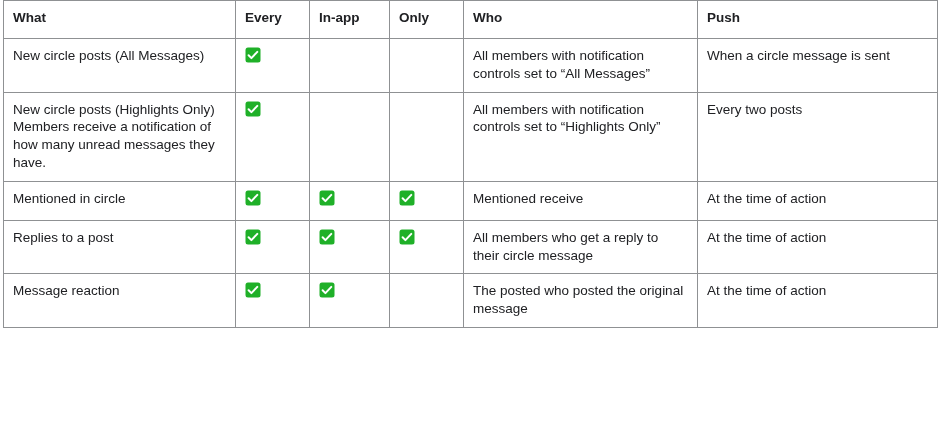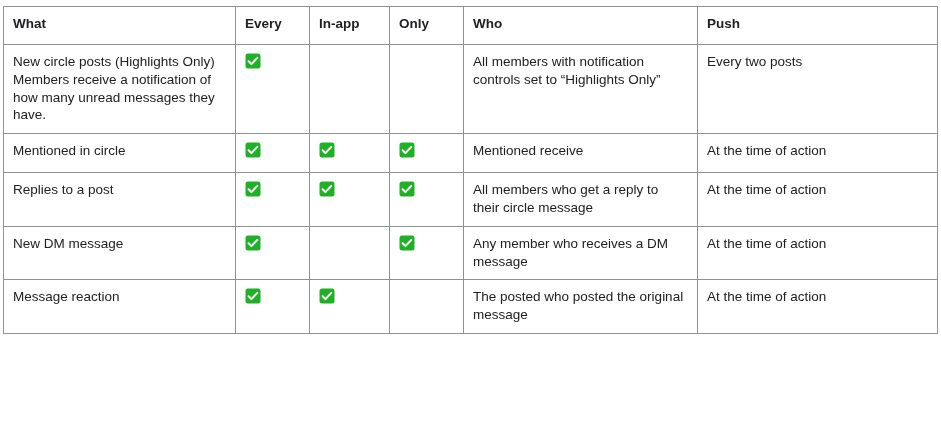"What" table.notif-table { margin: 6px 0 0 3px -> 0 0 0 3px }
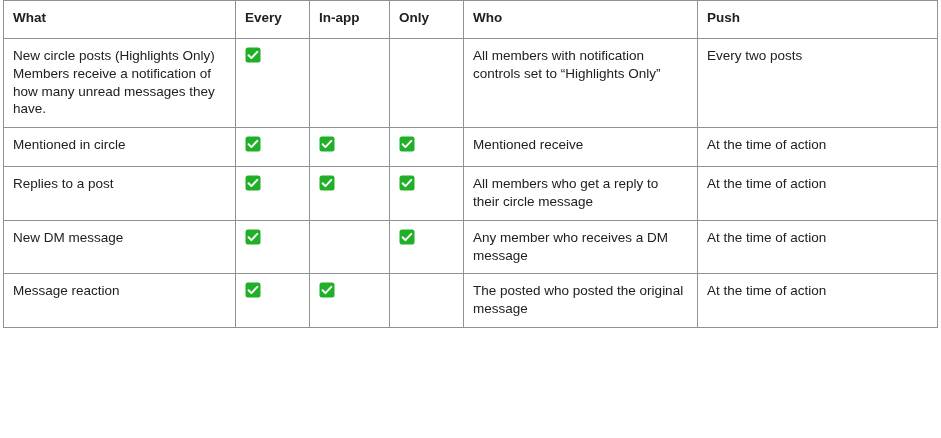"New circle posts (All Messages)" tr { html: none -> <tr> <td><span>New circle posts (All Messages)</span></td> <td><span><svg> <rect></rect> <path></path> </svg></span></td> <td></td> <td></td> <td>All members with notification controls set to “All Messages”</td> <td>When a circle message is sent</td> </tr> }
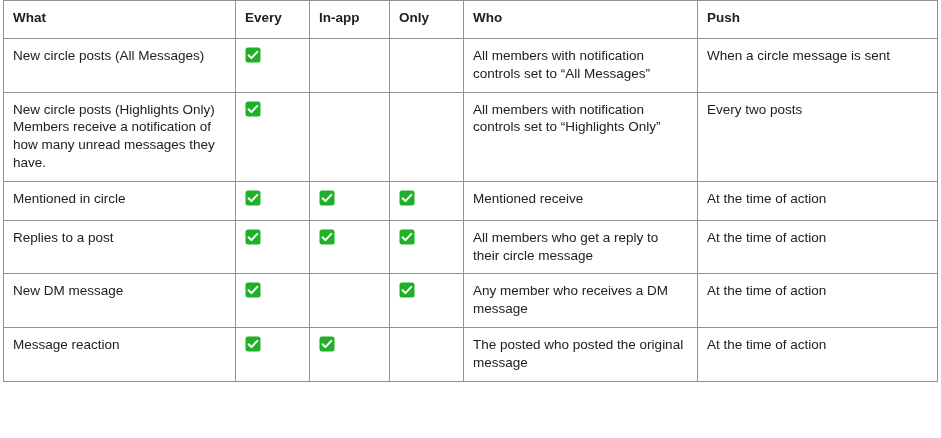"New DM message" tr { html: <tr> <td><span>New DM message</span></td> <td><span><svg> <rect></rect> <path></path> </svg></span></td> <td></td> <td><span><svg> <rect></rect> <path></path> </svg></span></td> <td>Any member who receives a DM message</td> <td>At the time of action</td> </tr> -> none }
